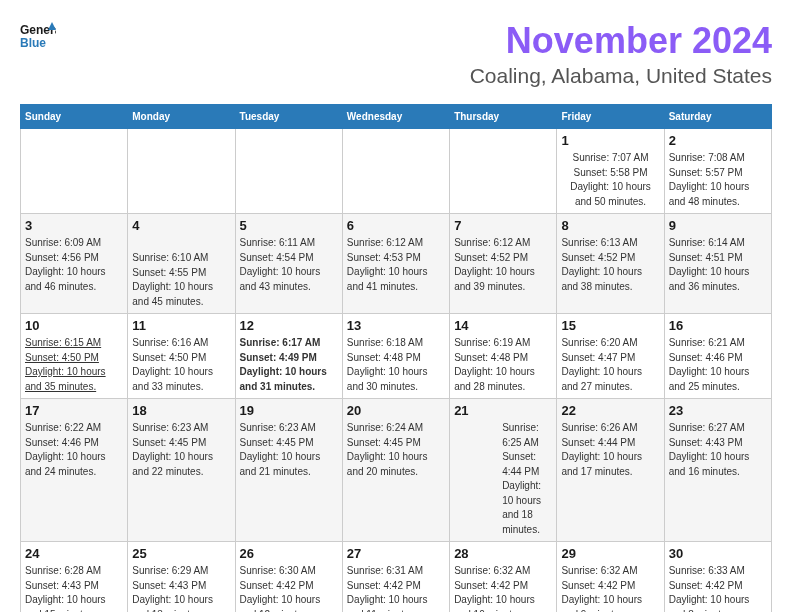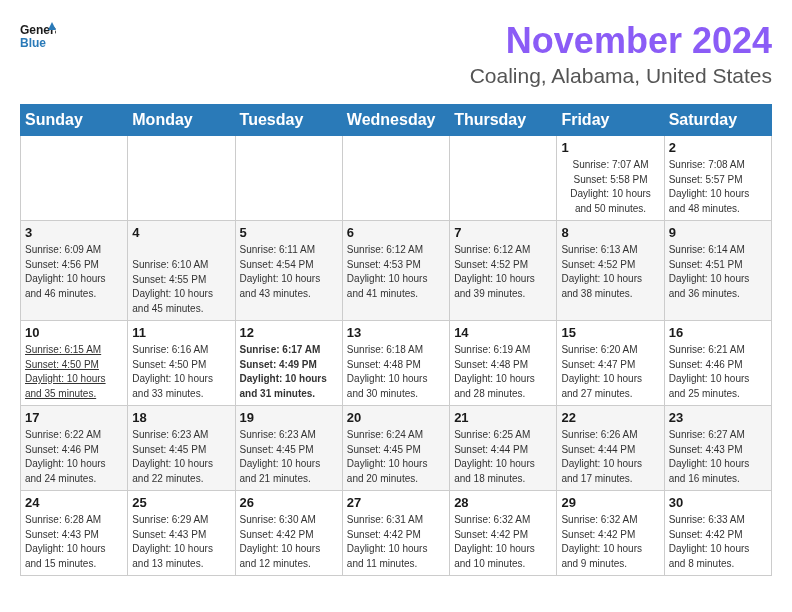"Sunday" .calendar-table thead tr th { font-size: 16px -> 10px }
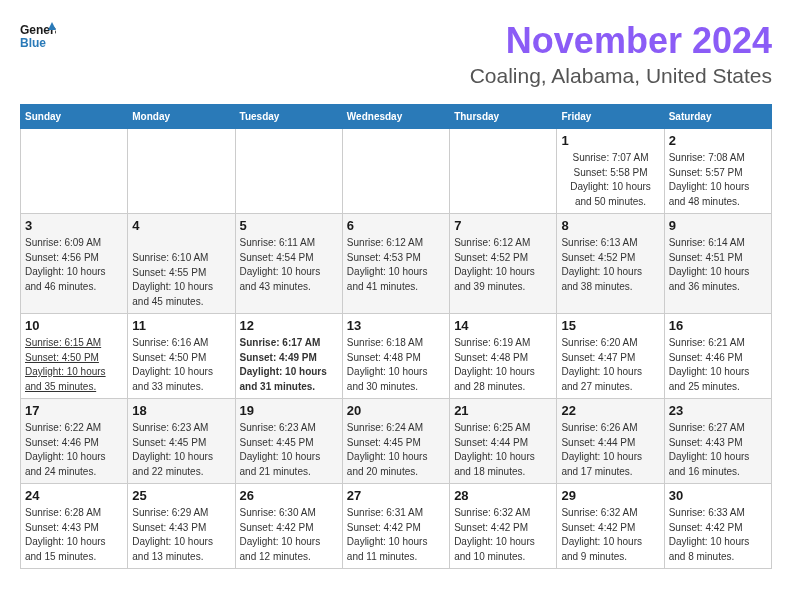"Sunrise: 6:25 AM" div.day-info { margin-left: none -> 48px }
